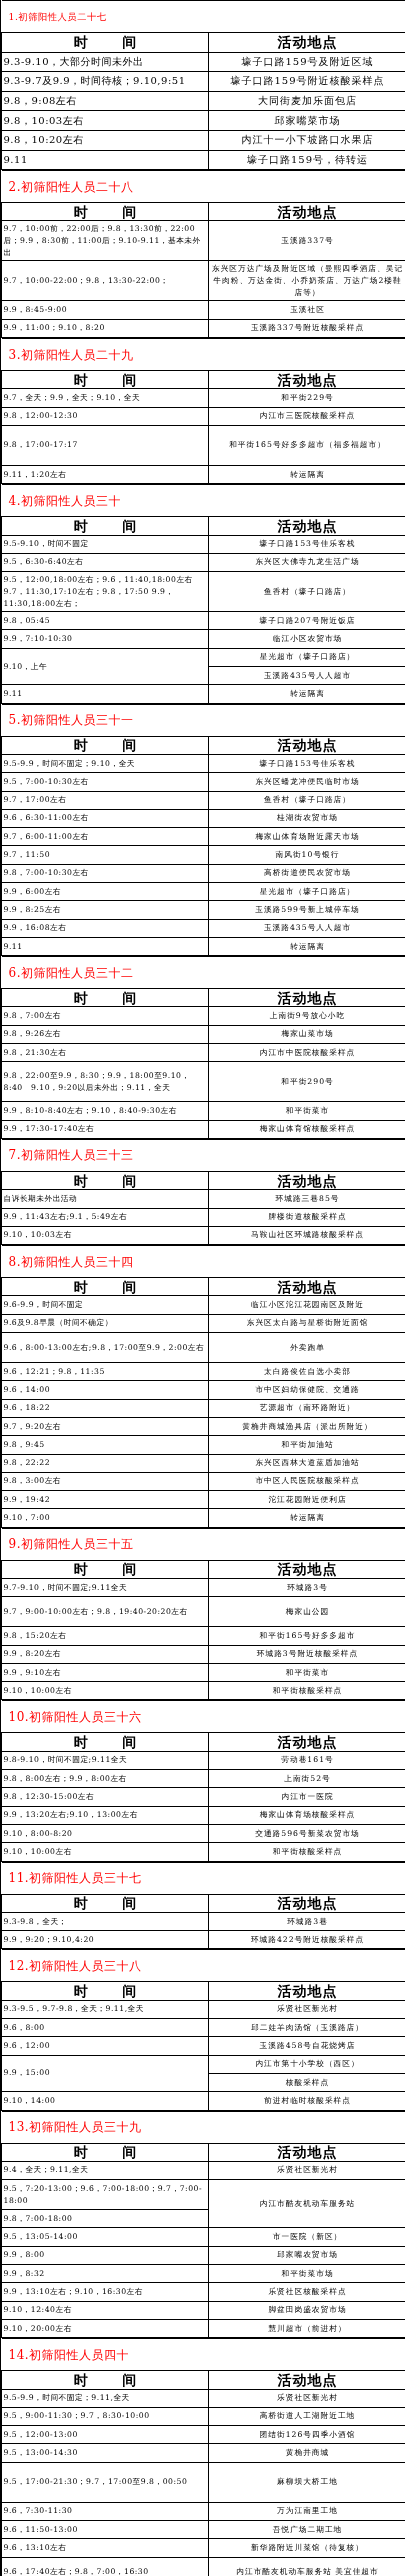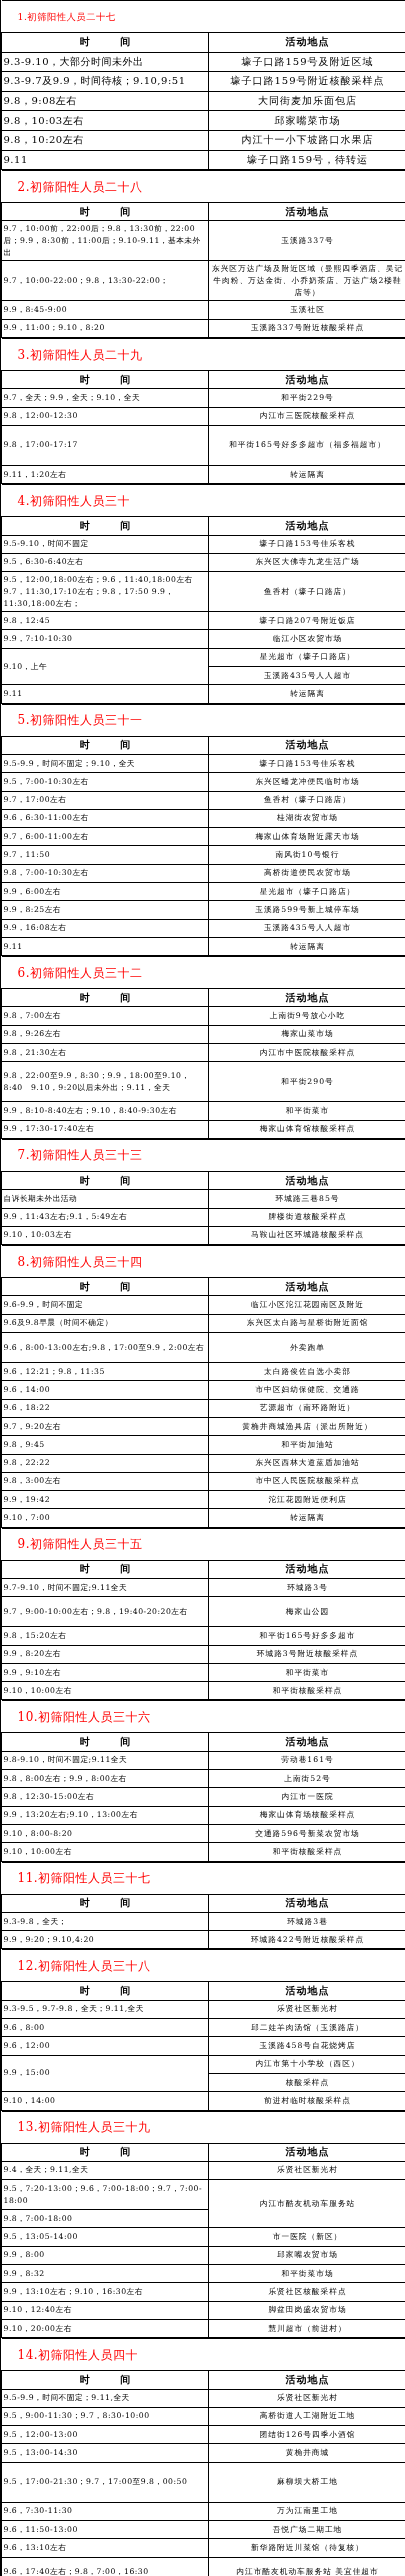"1.初筛阳性人员二十七" tr.title td { padding-left: 16px -> 7px }
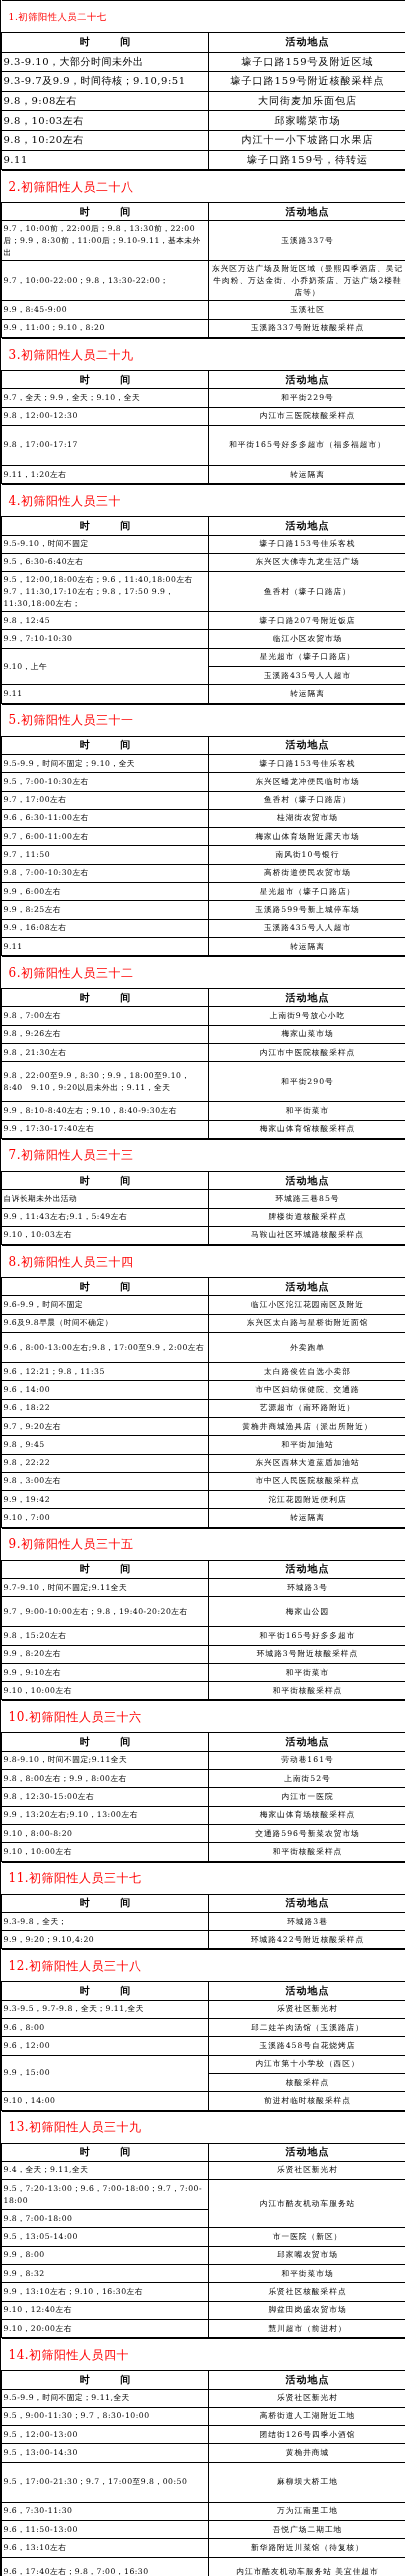"时 间" tr.head td { font-size: 10px -> 14px }
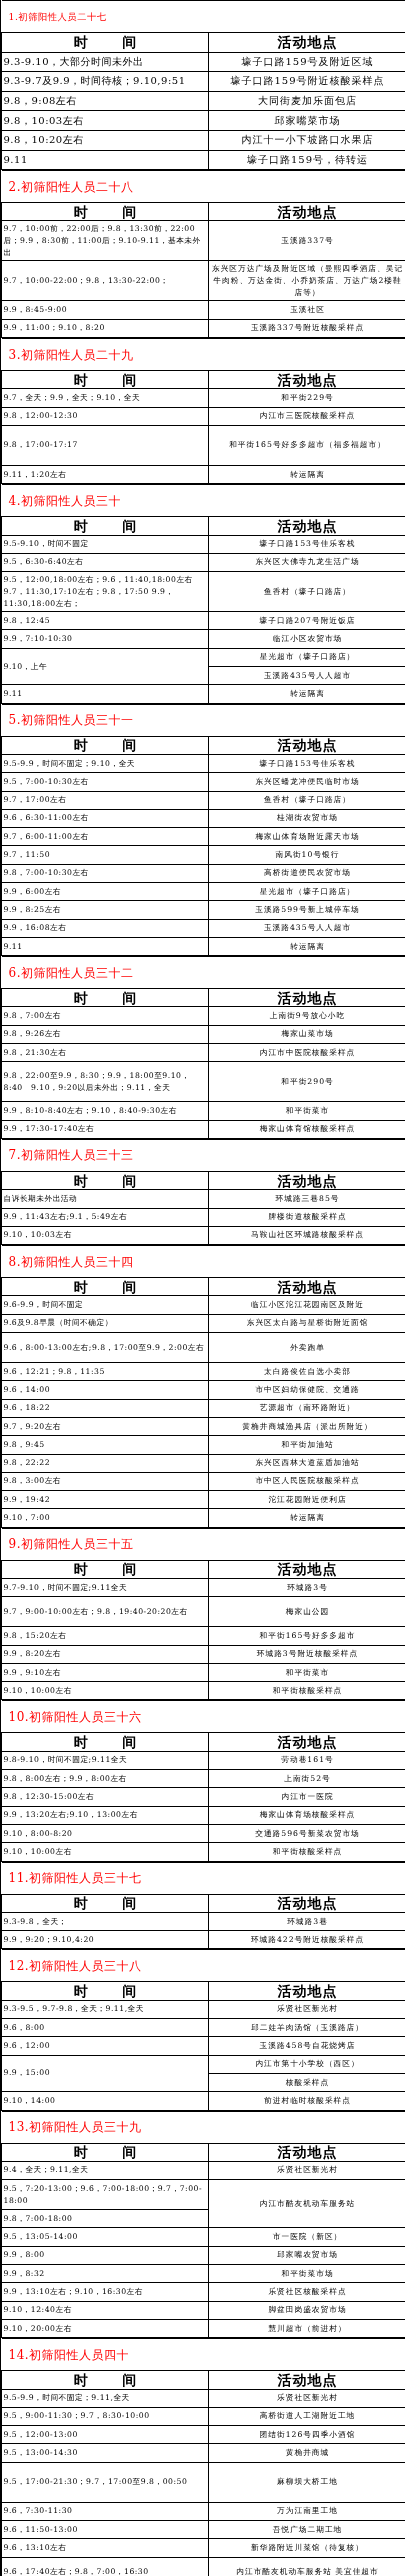"9.8，12:45" td.t { text: 12:45 -> 05:45 }
